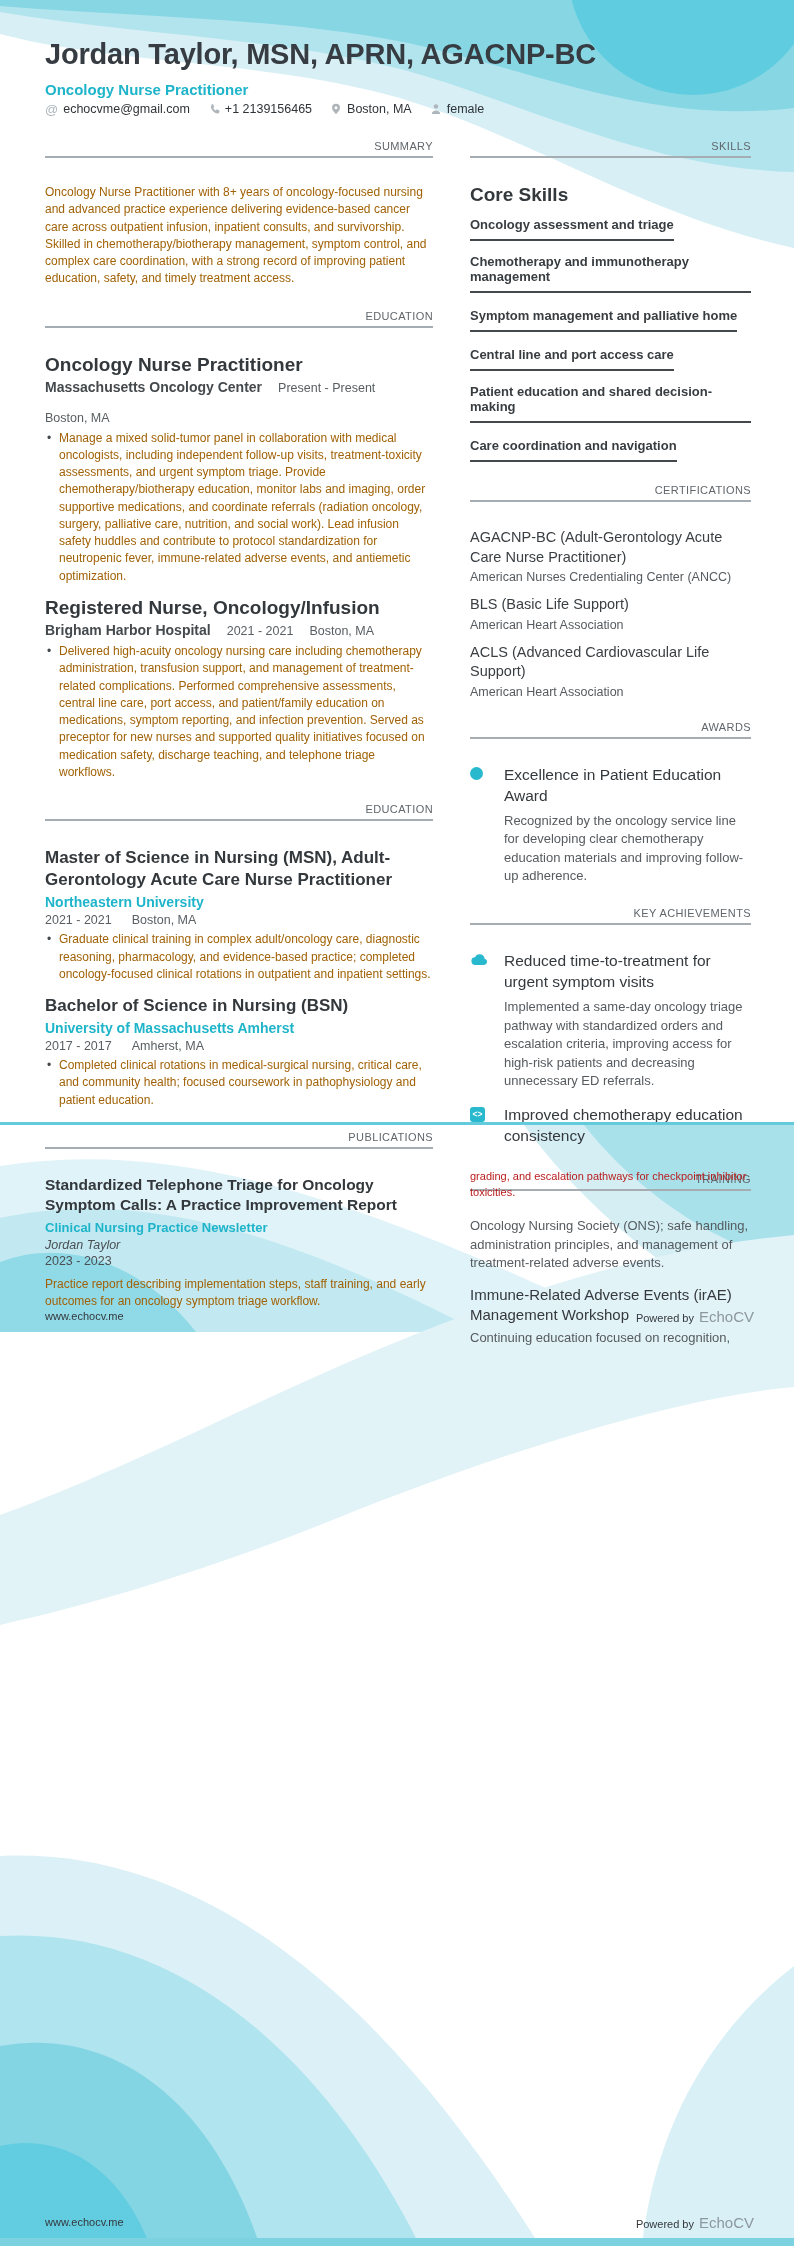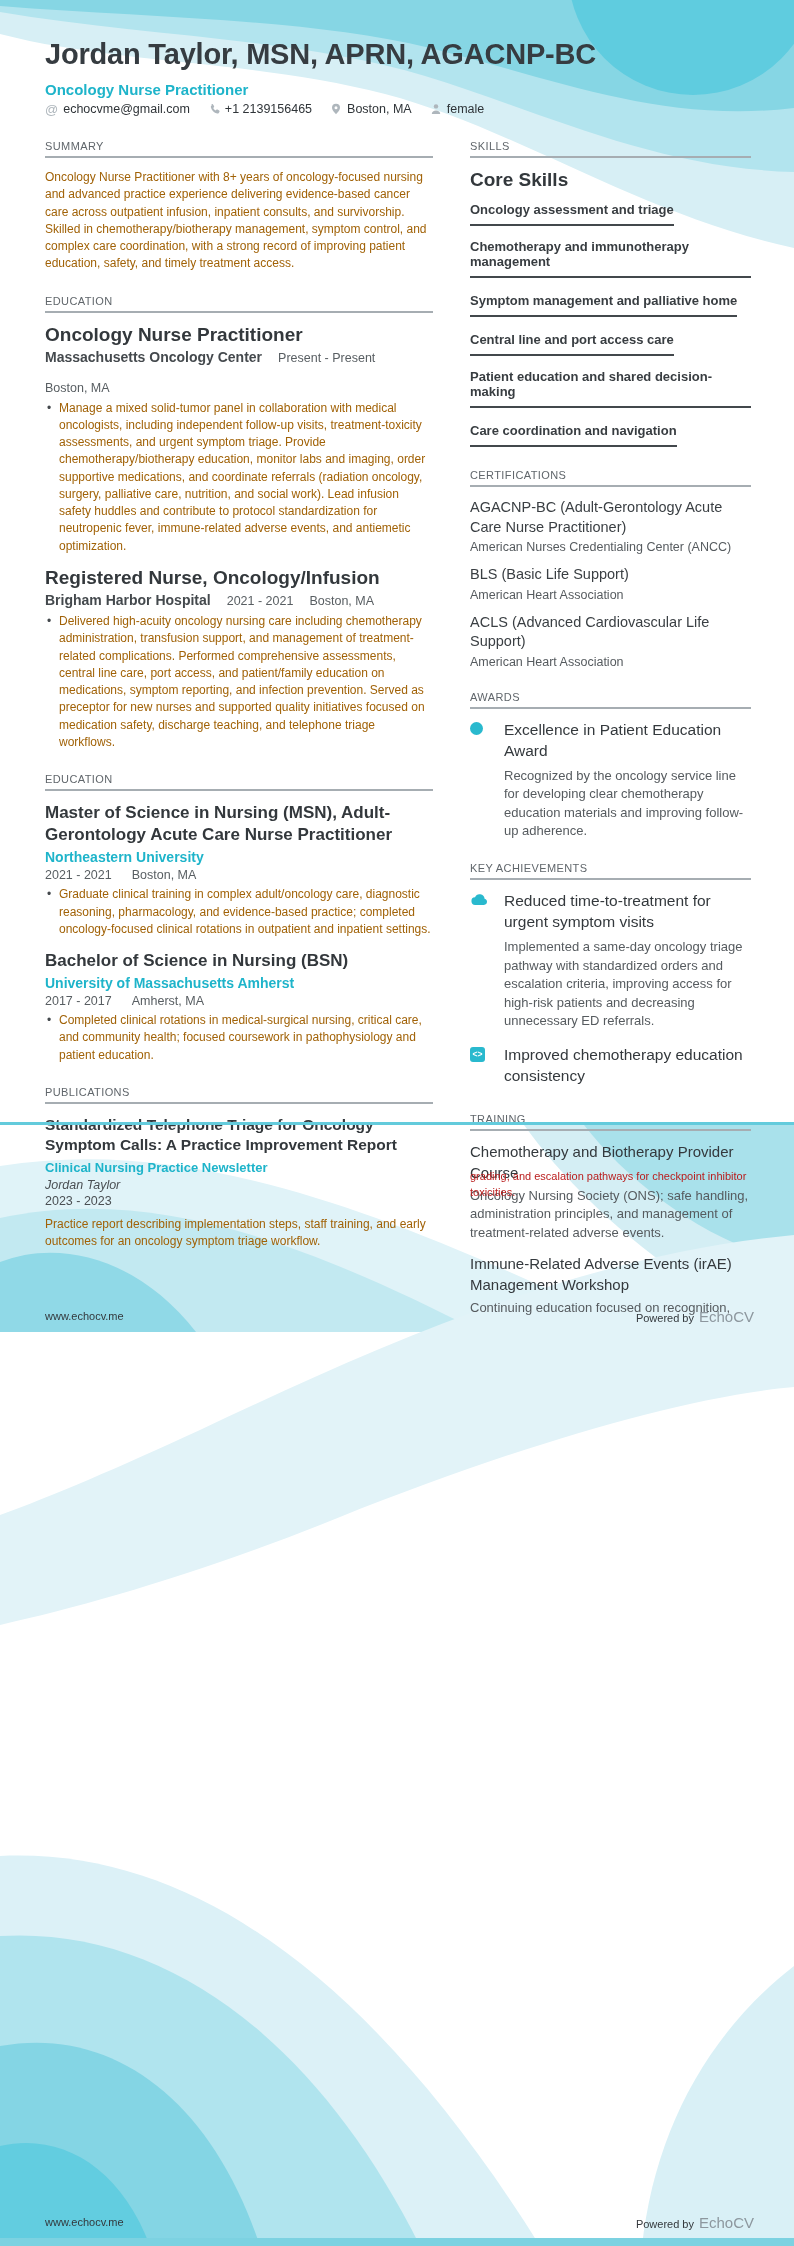"SUMMARY" .sec-label { margin-bottom: 11px -> 26px; text-align: none -> right }
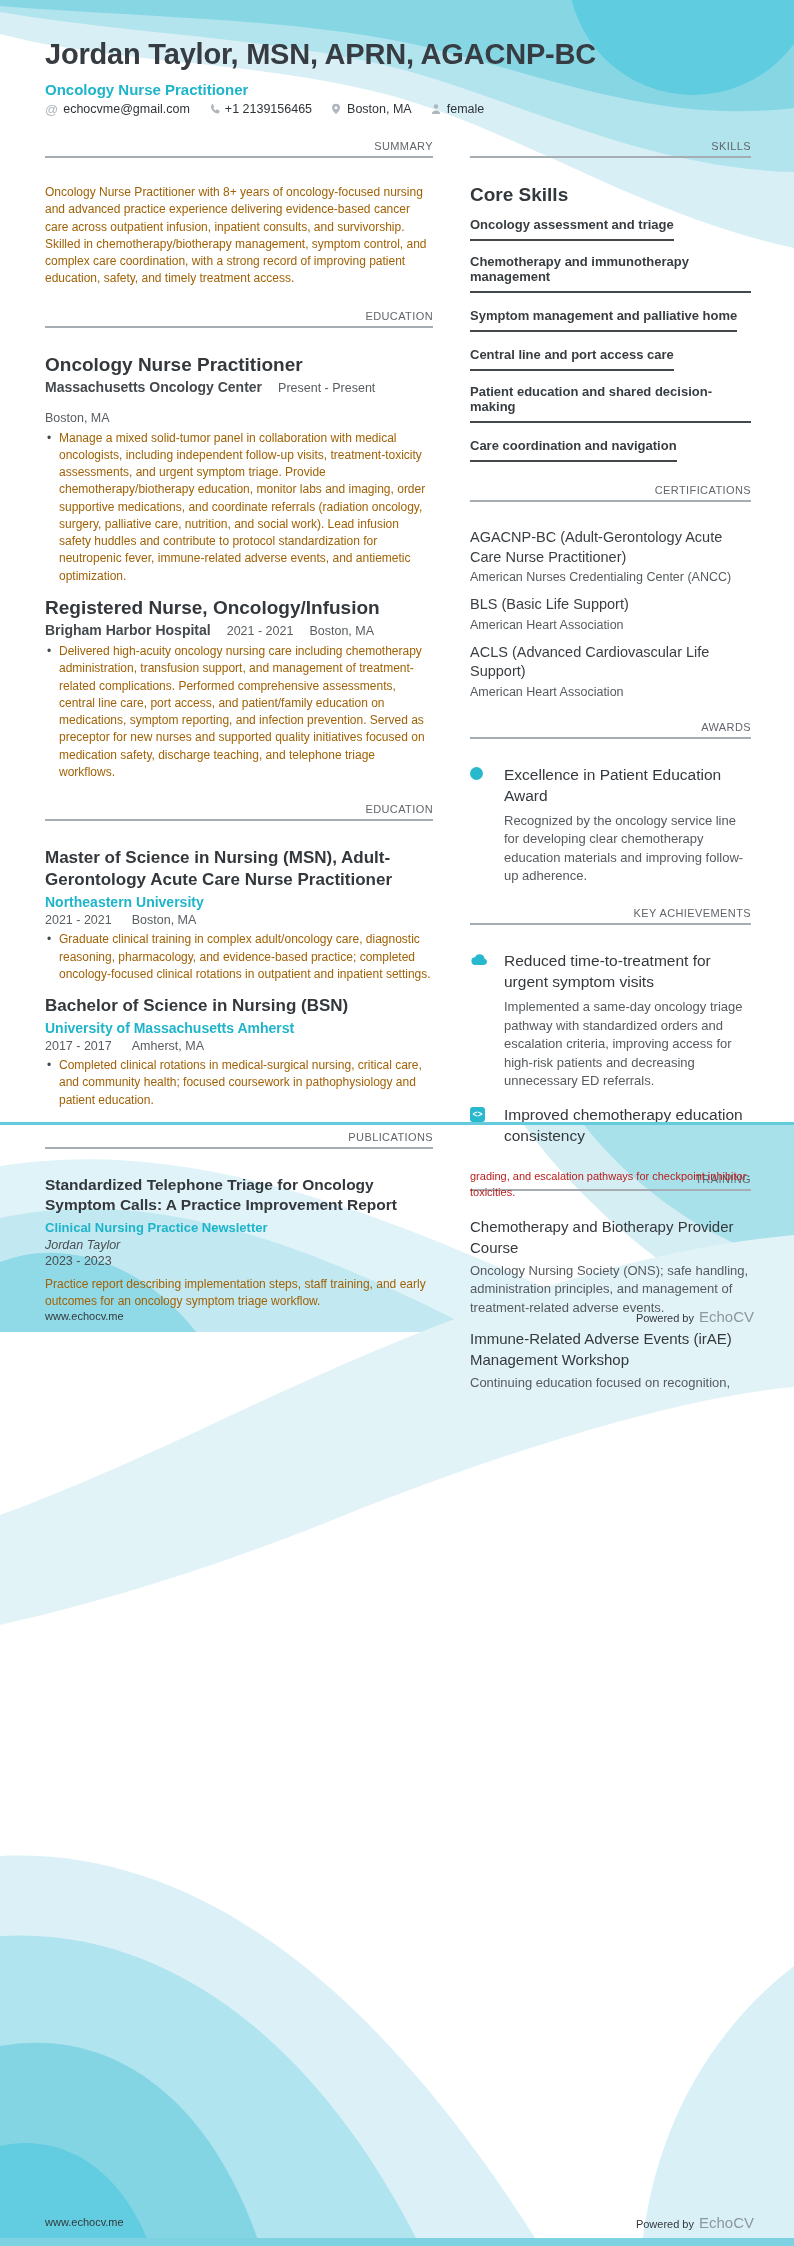"Chemotherapy and Biotherapy Provider" div.training-name { html: <div>Chemotherapy and Biotherapy Provider Course</div> -> none }
